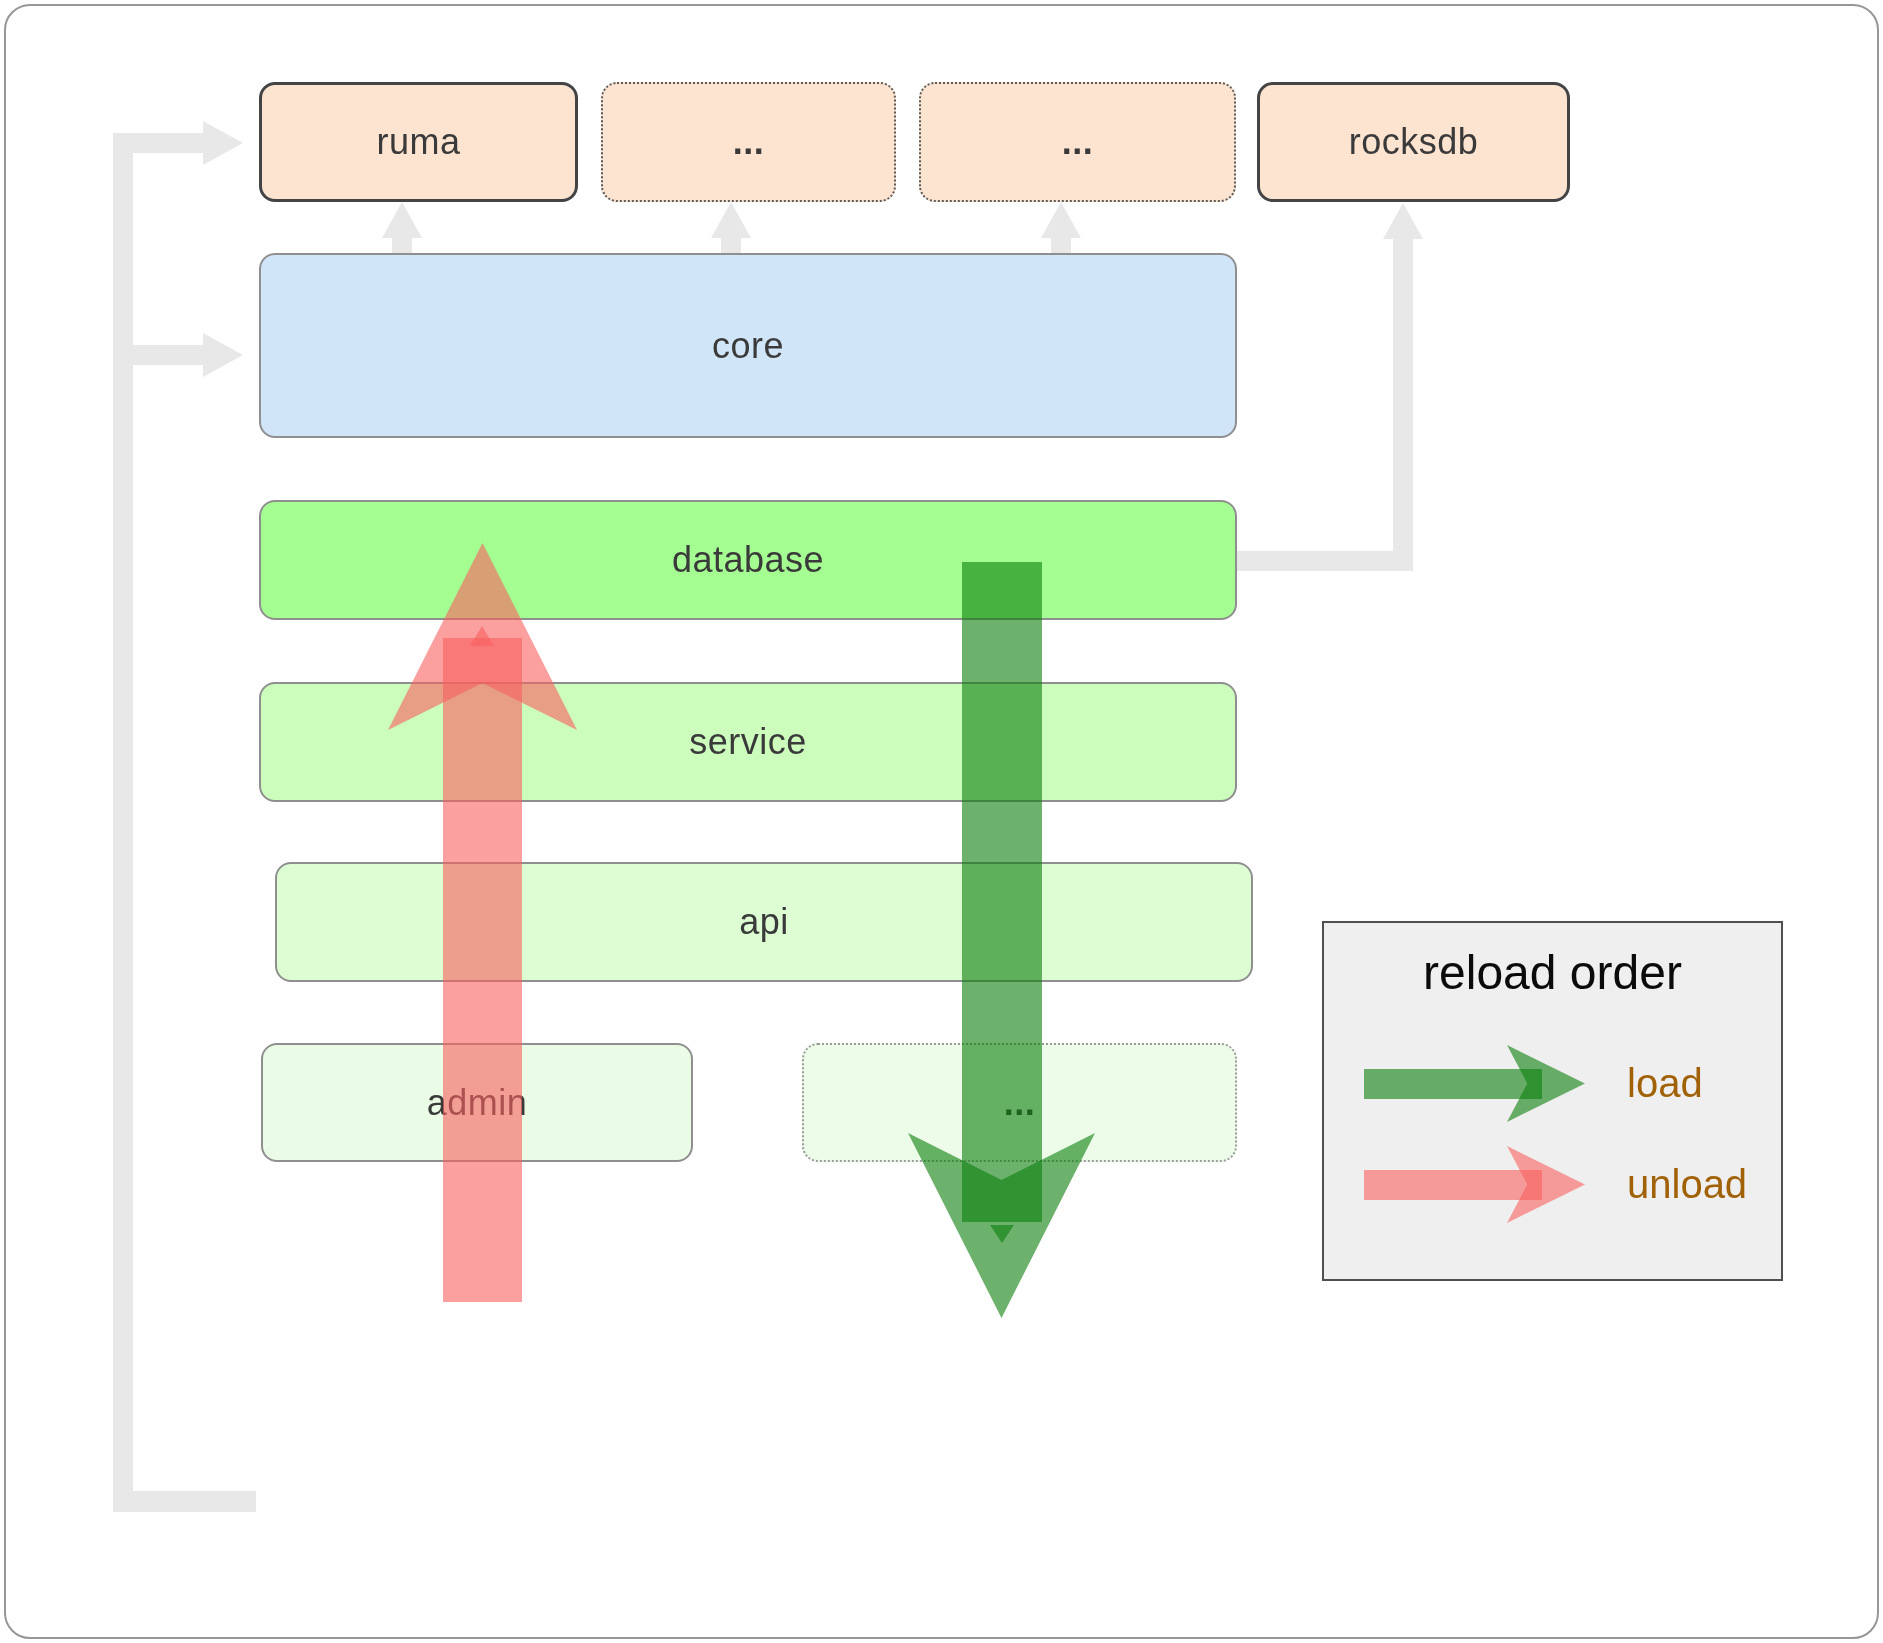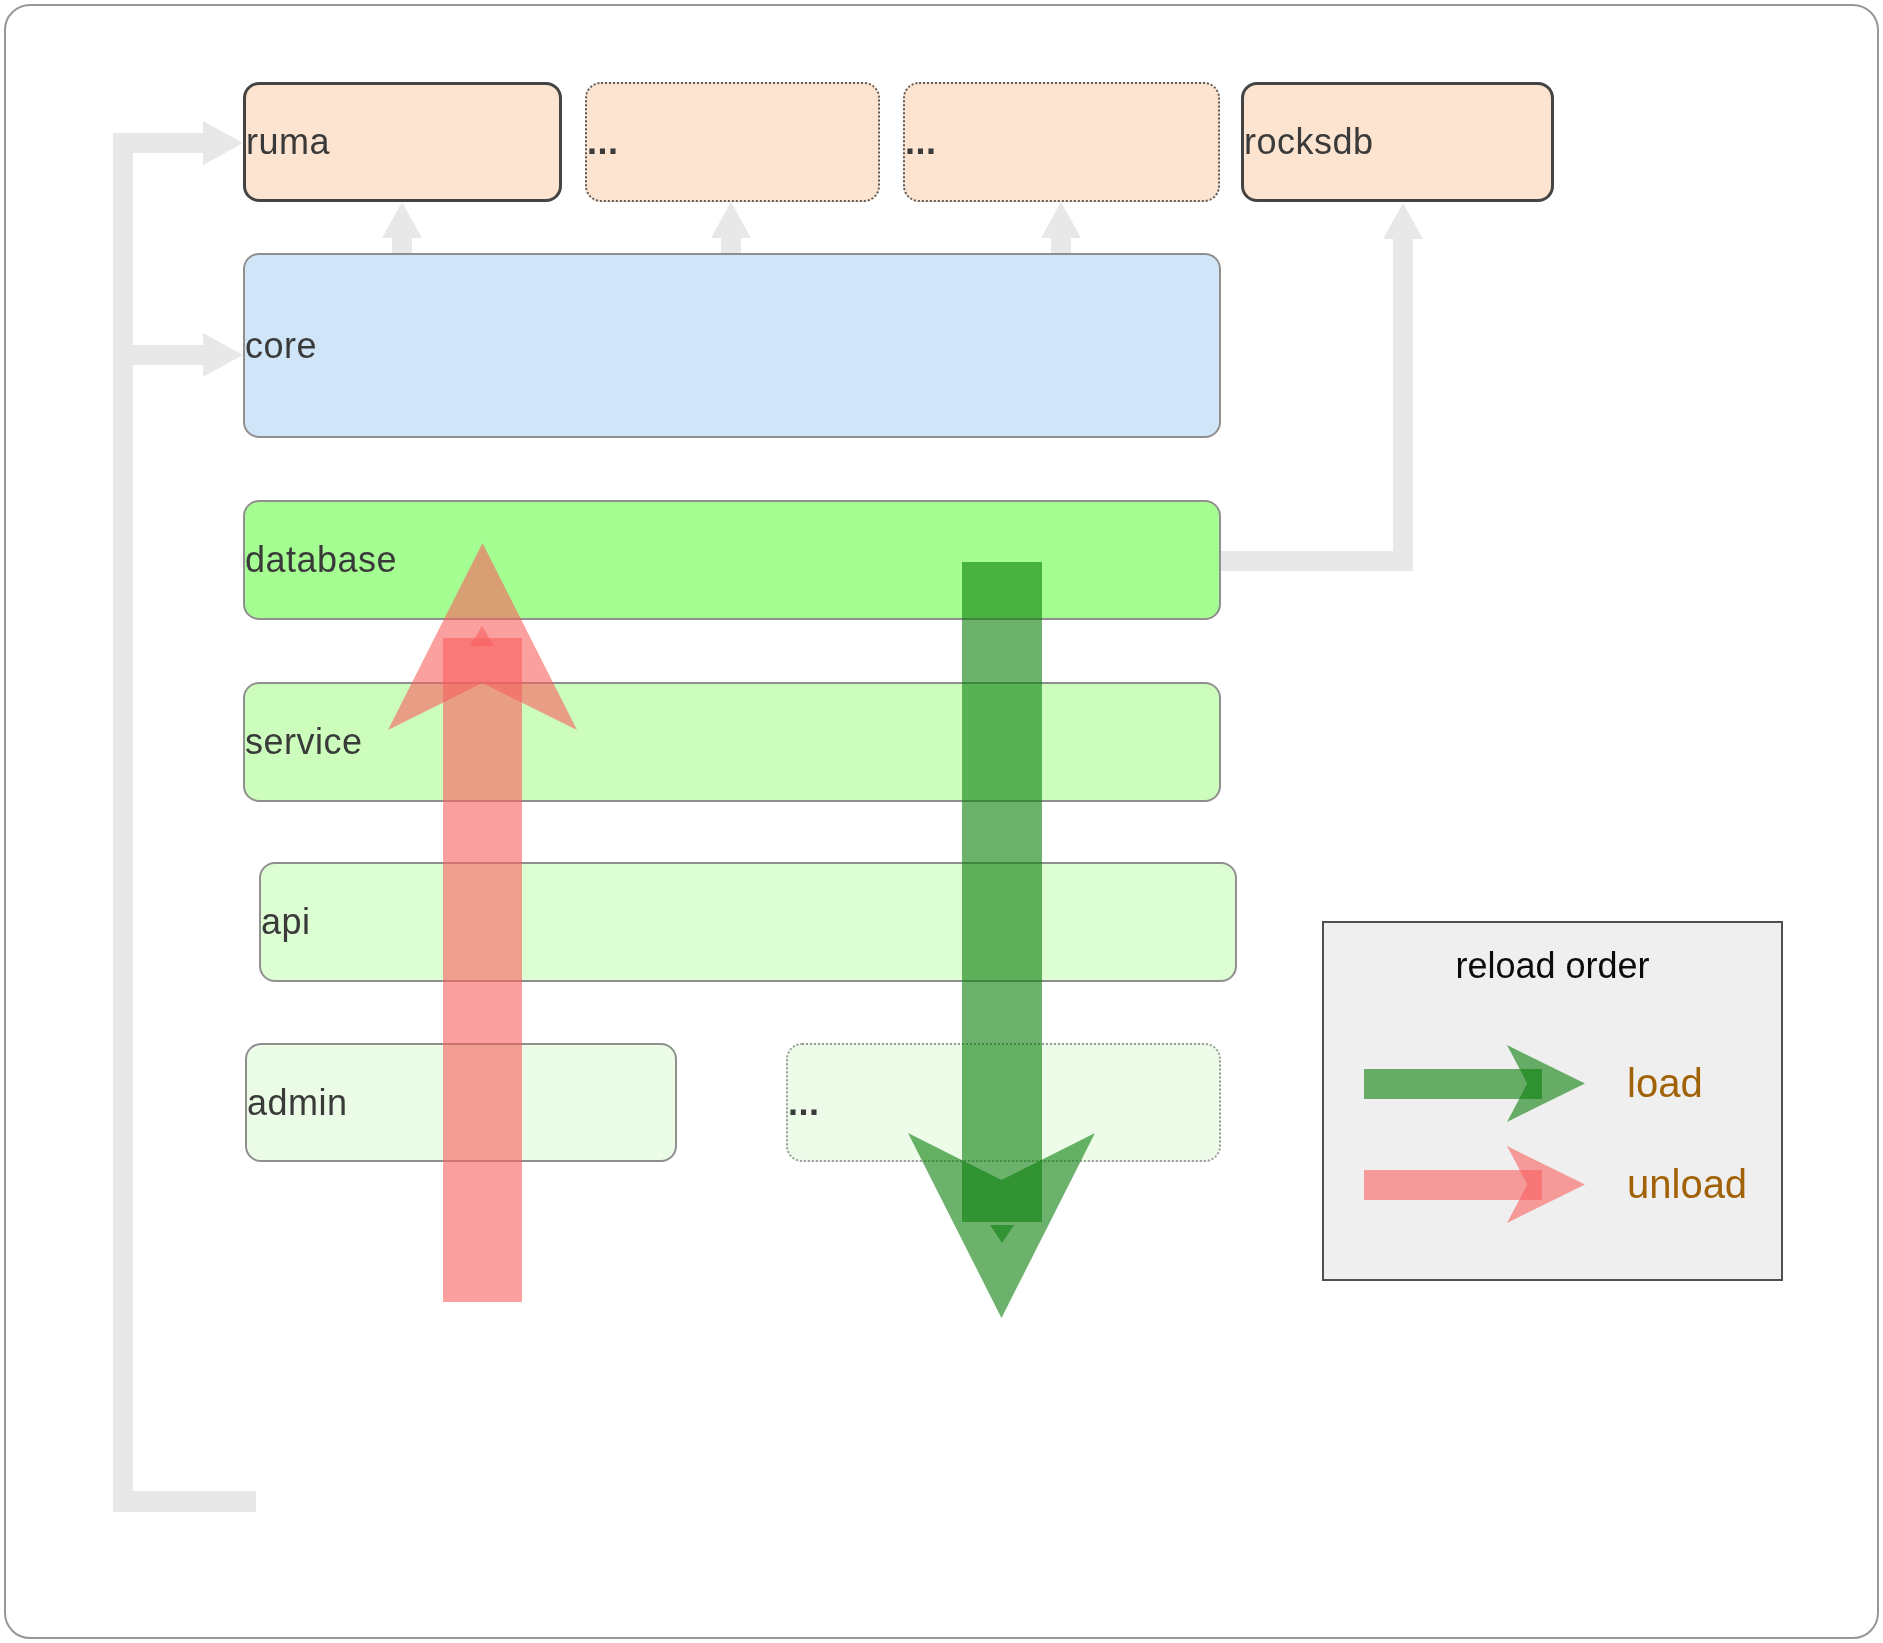"ruma" .node { justify-content: flex-start -> center; margin-left: none -> 16px }
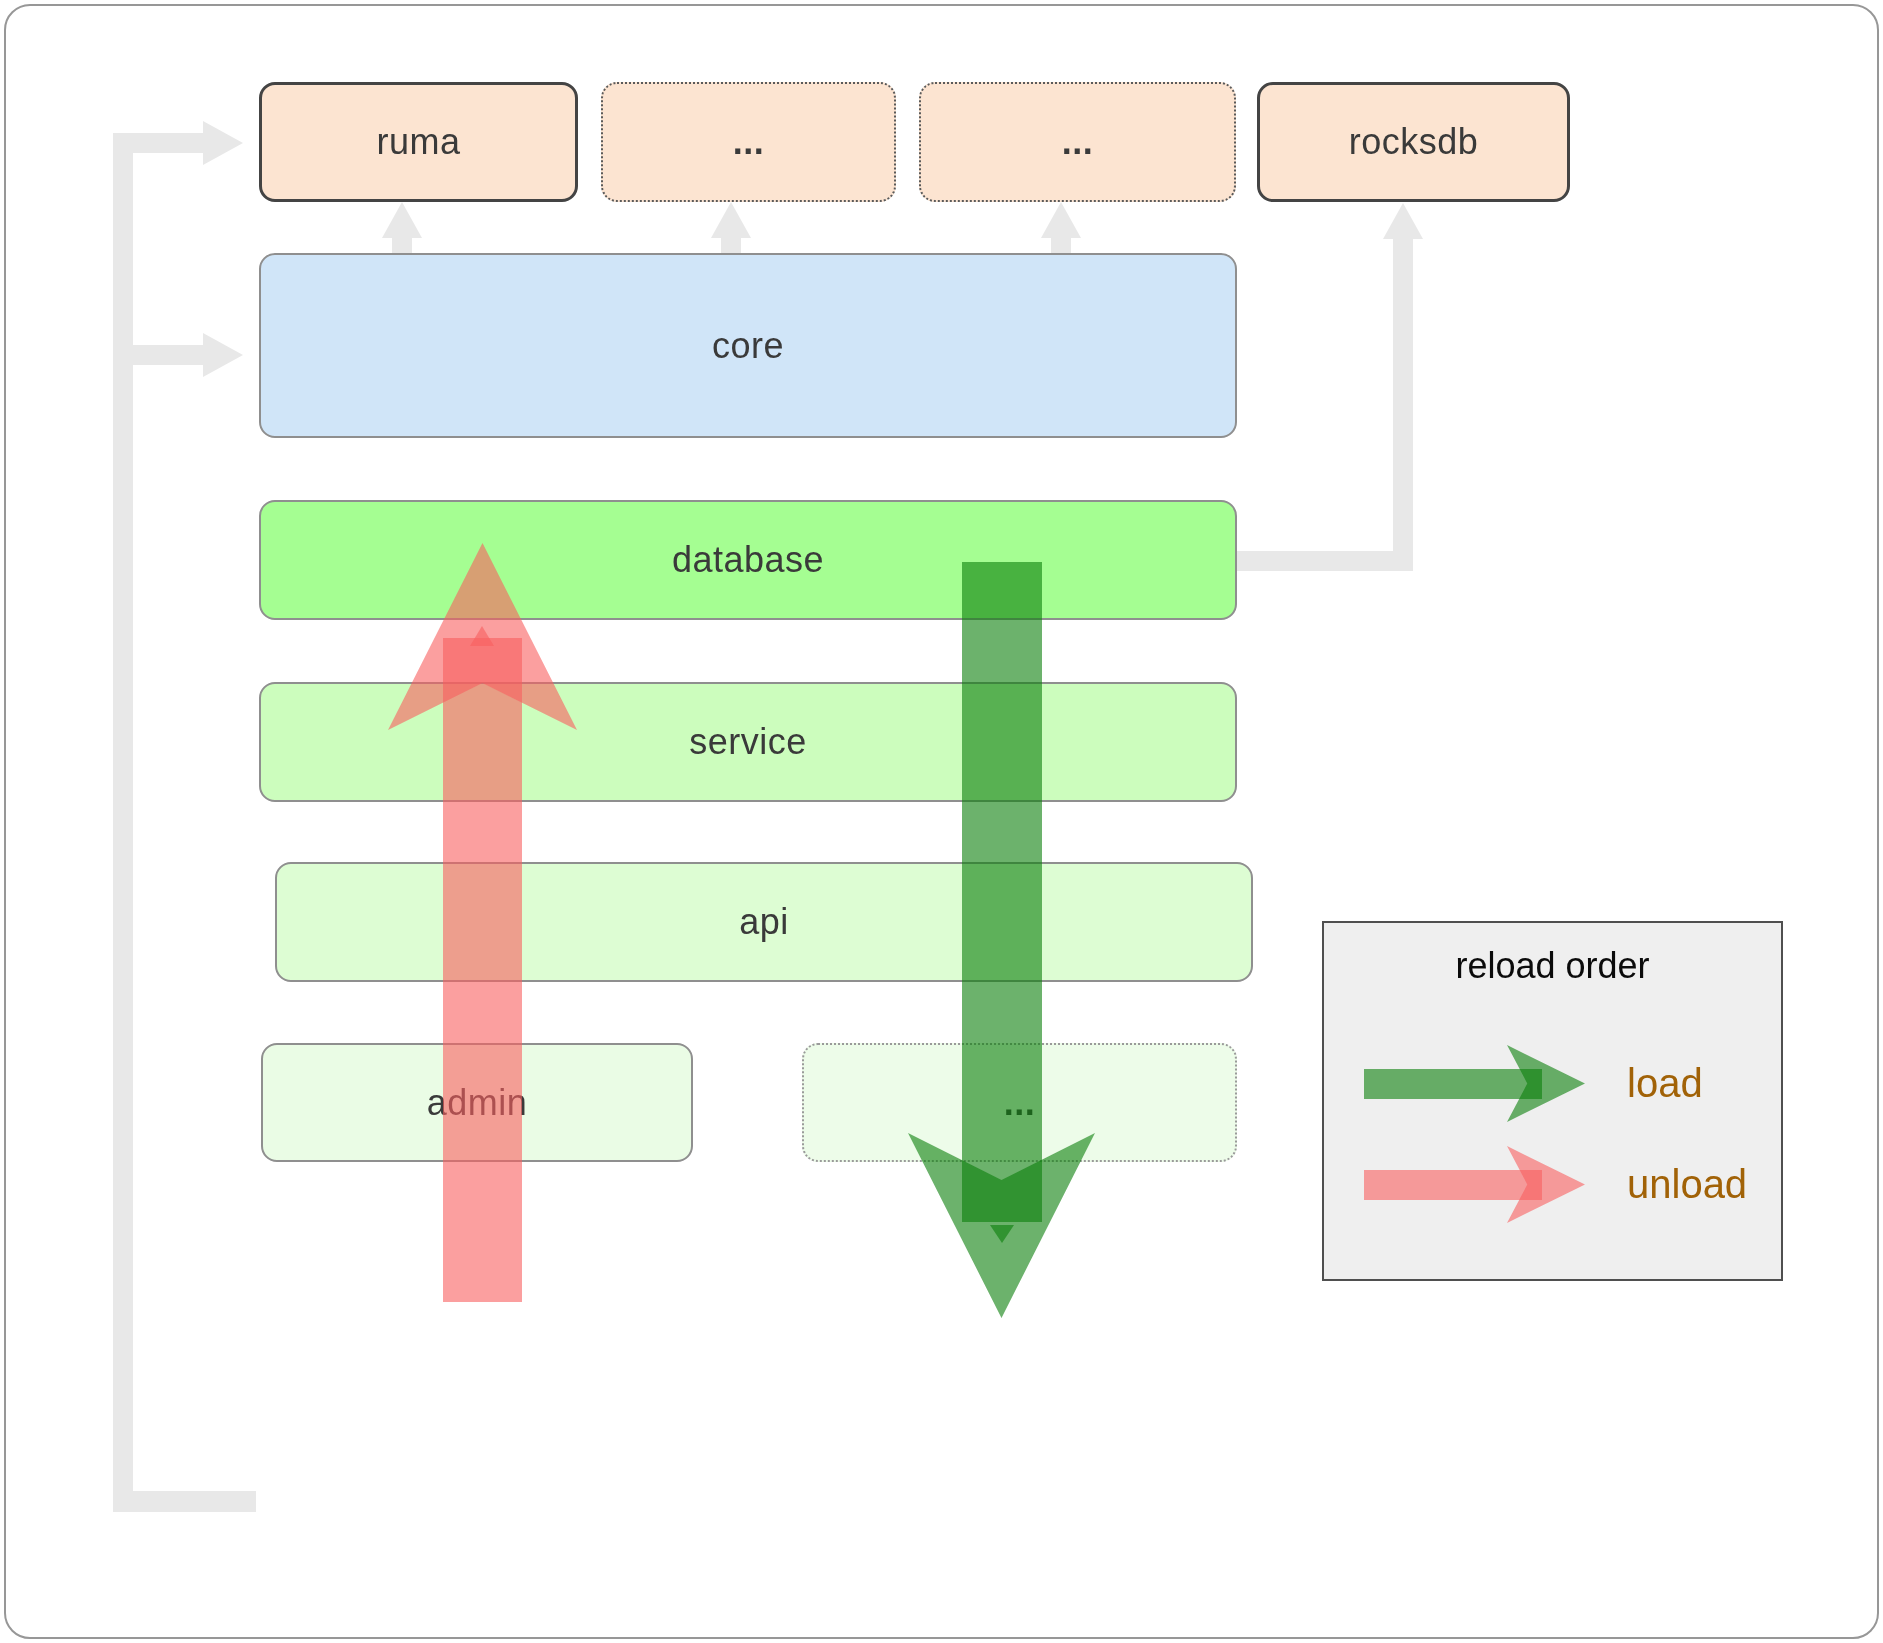"reload order" #legend-title { font-size: 36px -> 48px }
